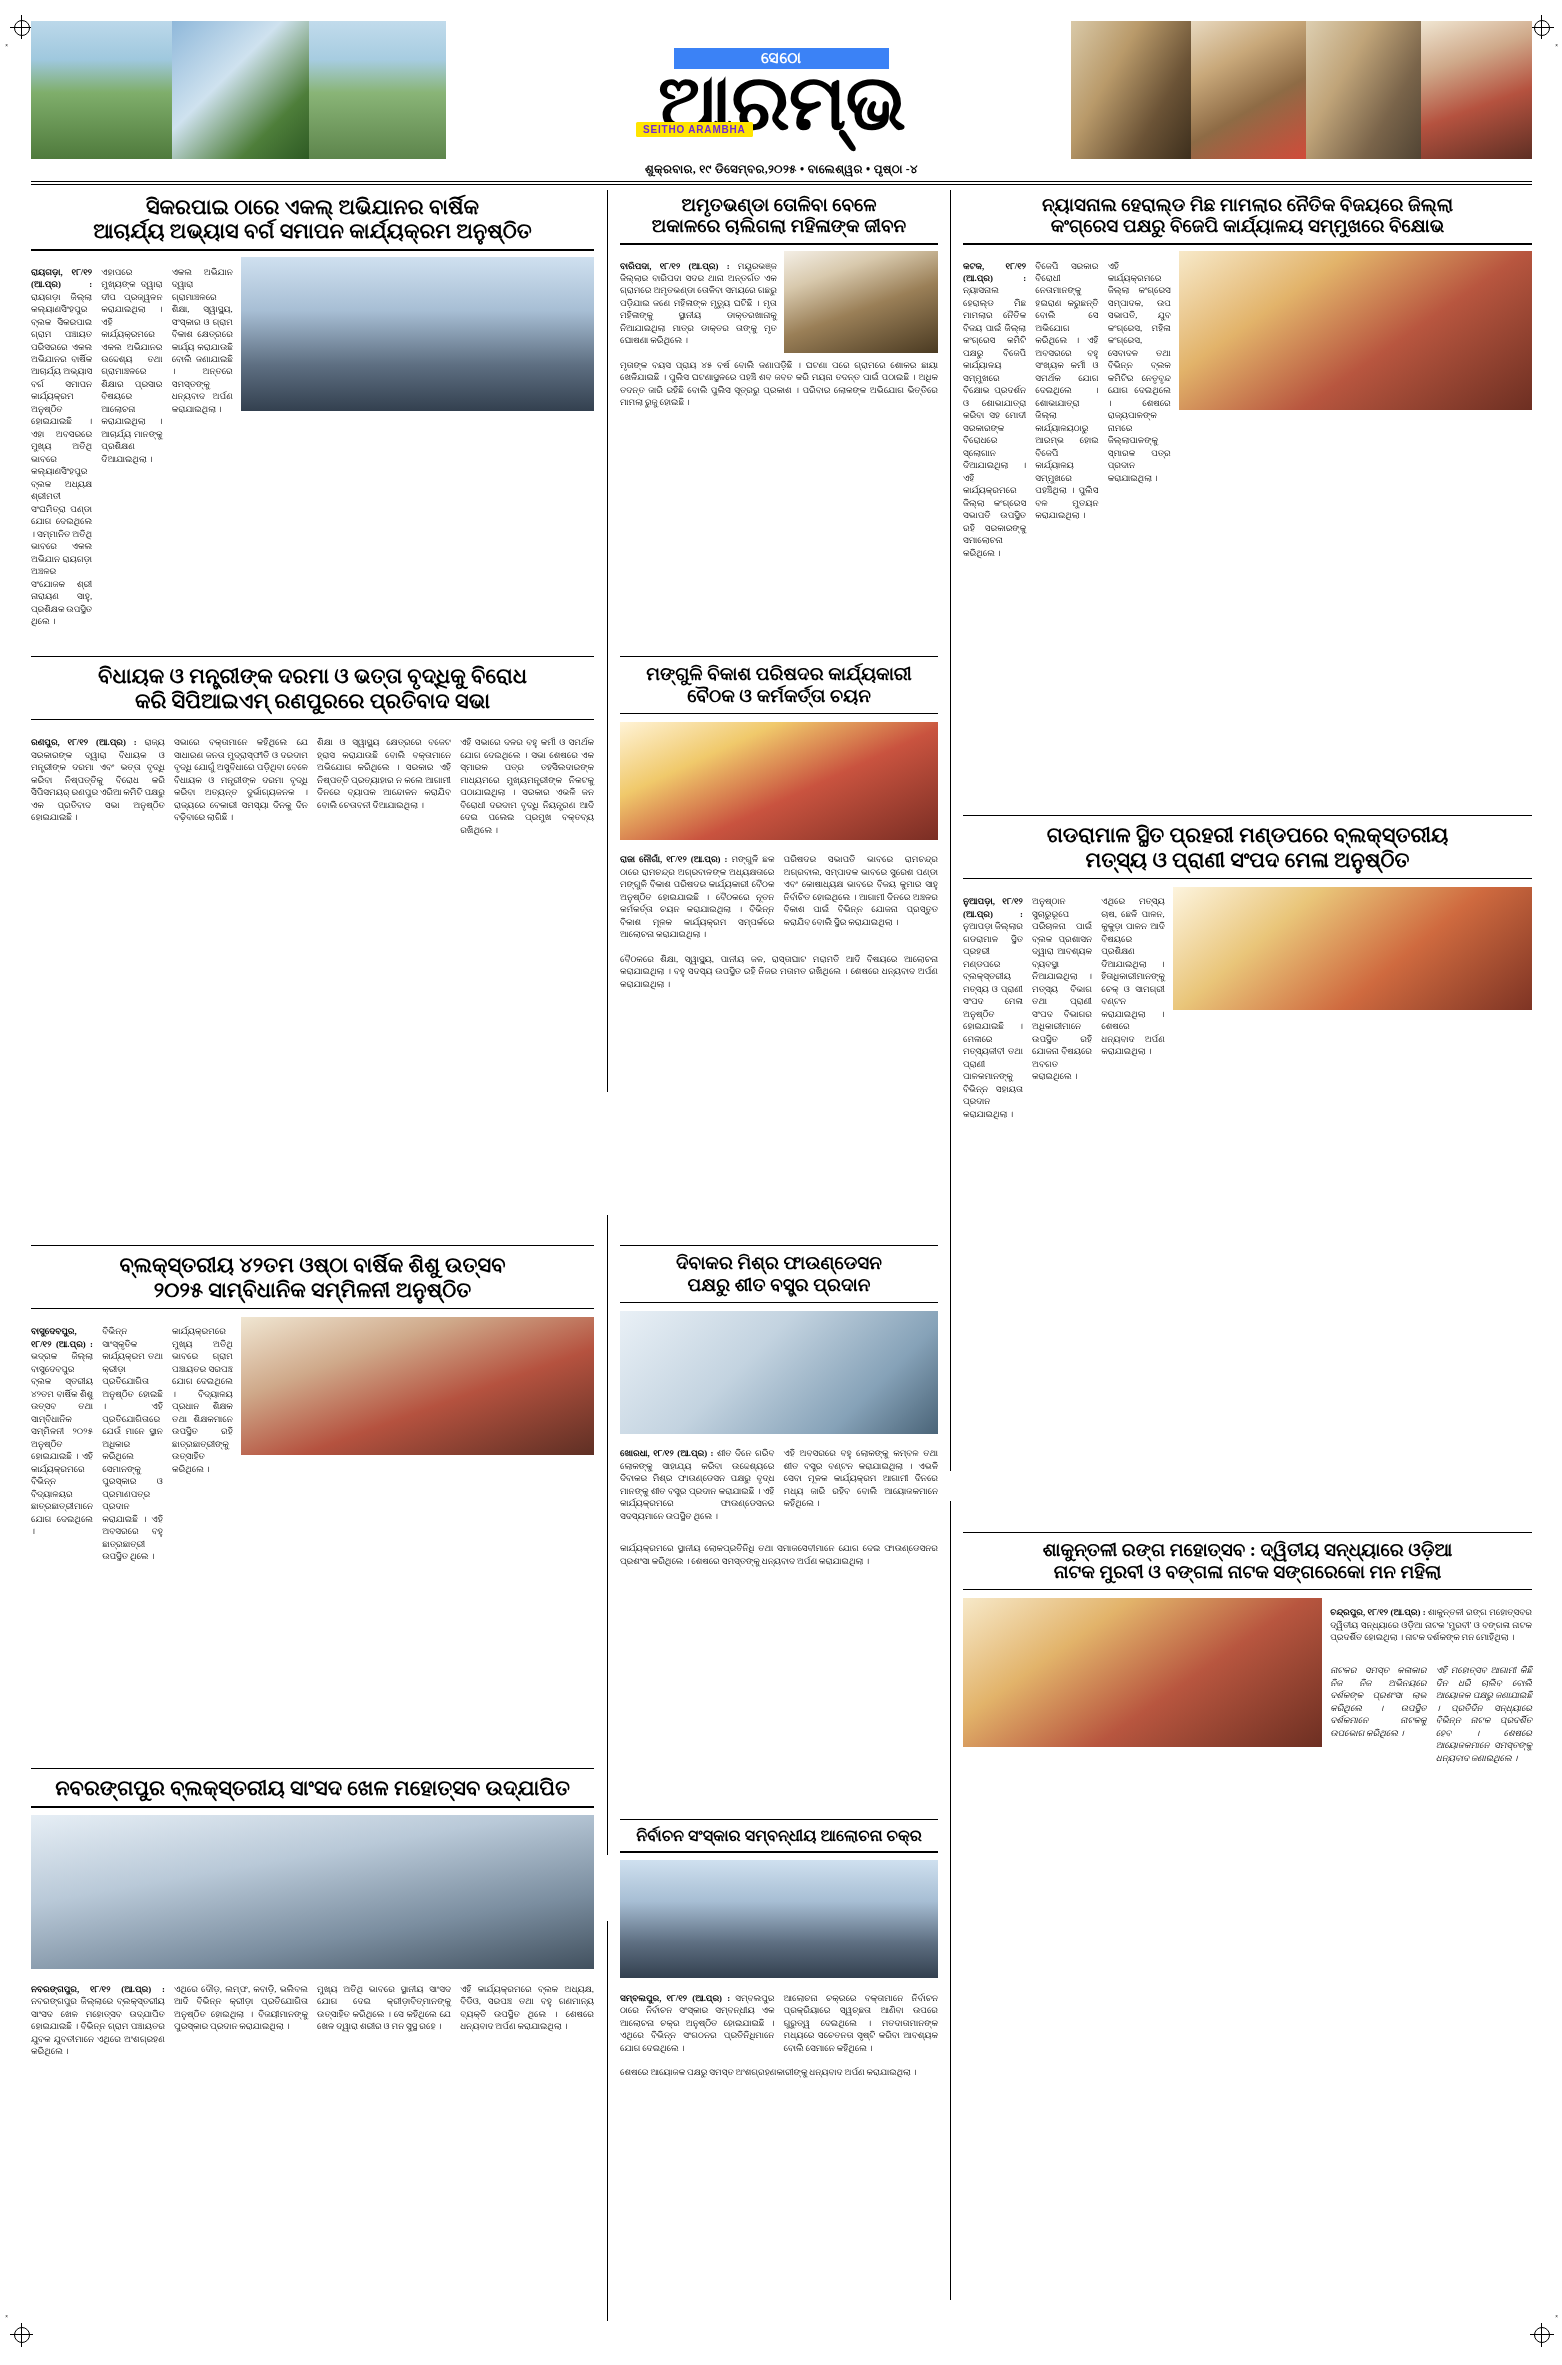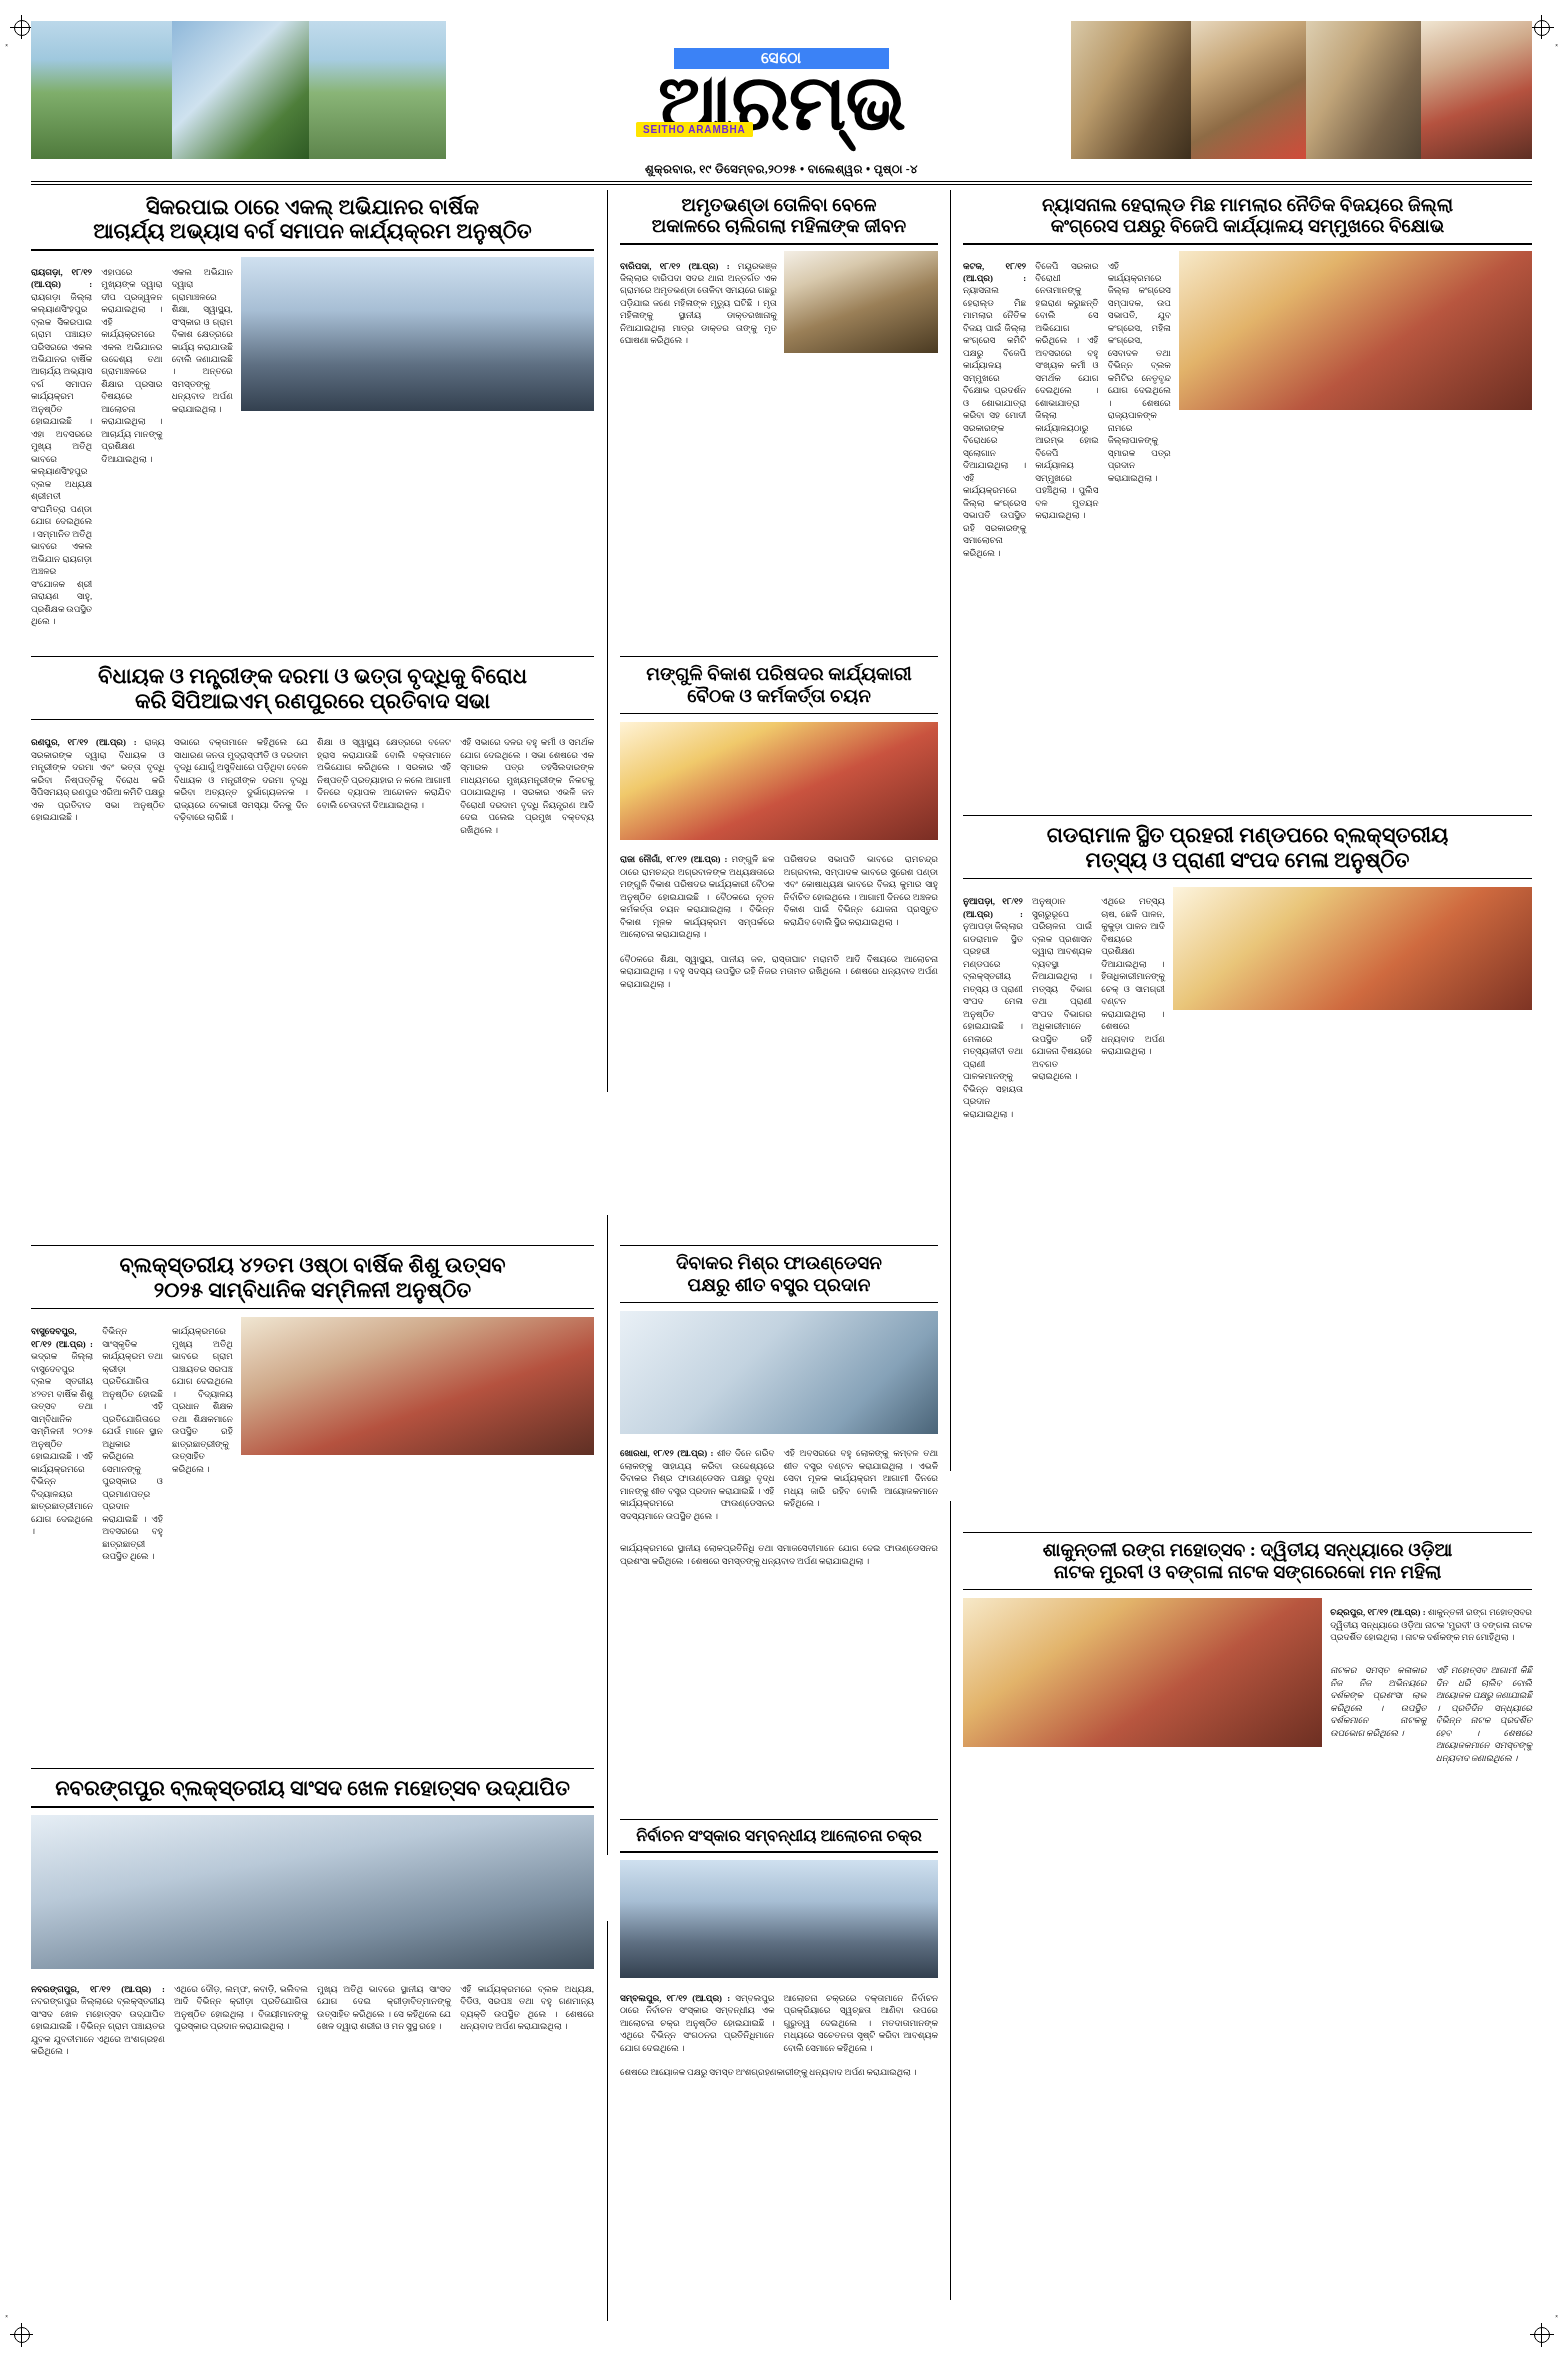"ମୃତାଙ୍କ ବୟସ ପ୍ରାୟ ୪୫ ବର୍ଷ" p.bodytext { html: none -> <p>ମୃତାଙ୍କ ବୟସ ପ୍ରାୟ ୪୫ ବର୍ଷ ବୋଲି ଜଣାପଡ଼ିଛି । ଘଟଣା ପରେ ଗ୍ରାମରେ ଶୋକର ଛାୟା ଖେଳିଯାଇଛି । ପୁଲିସ ଘଟଣାସ୍ଥଳରେ ପହଞ୍ଚି ଶବ ଜବତ କରି ମୟନା ତଦନ୍ତ ପାଇଁ ପଠାଇଛି । ଅଧିକ ତଦନ୍ତ ଜାରି ରହିଛି ବୋଲି ପୁଲିସ ସୂତ୍ରରୁ ପ୍ରକାଶ । ପରିବାର ଲୋକଙ୍କ ଅଭିଯୋଗ ଭିତ୍ତିରେ ମାମଲା ରୁଜୁ ହୋଇଛି ।</p> }
